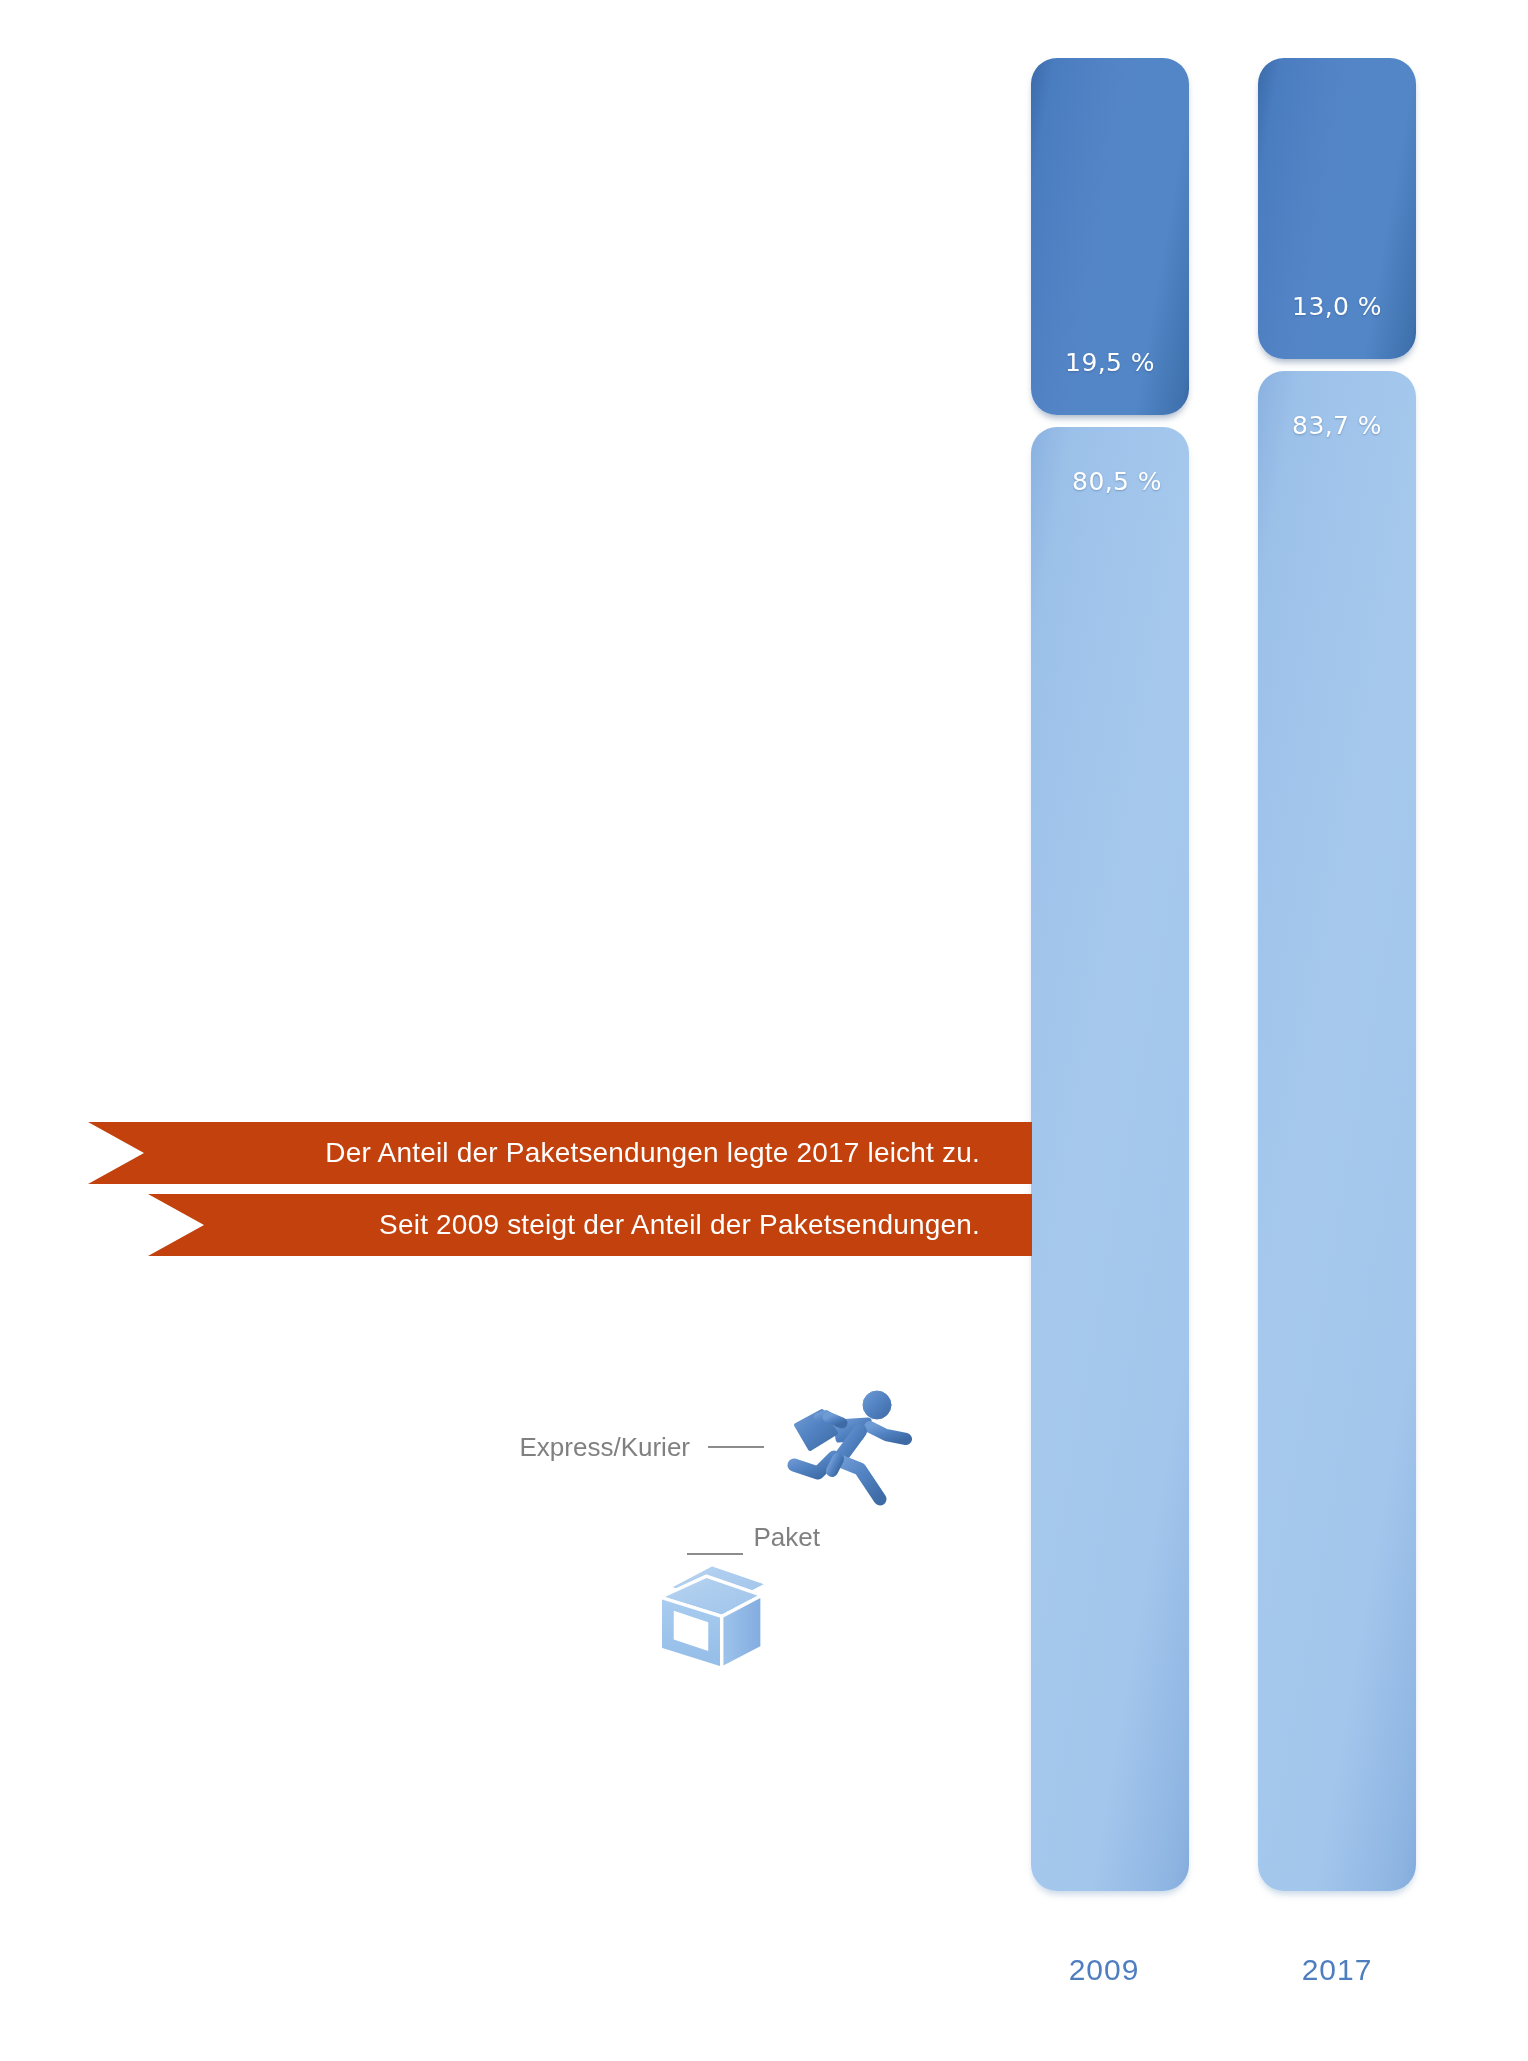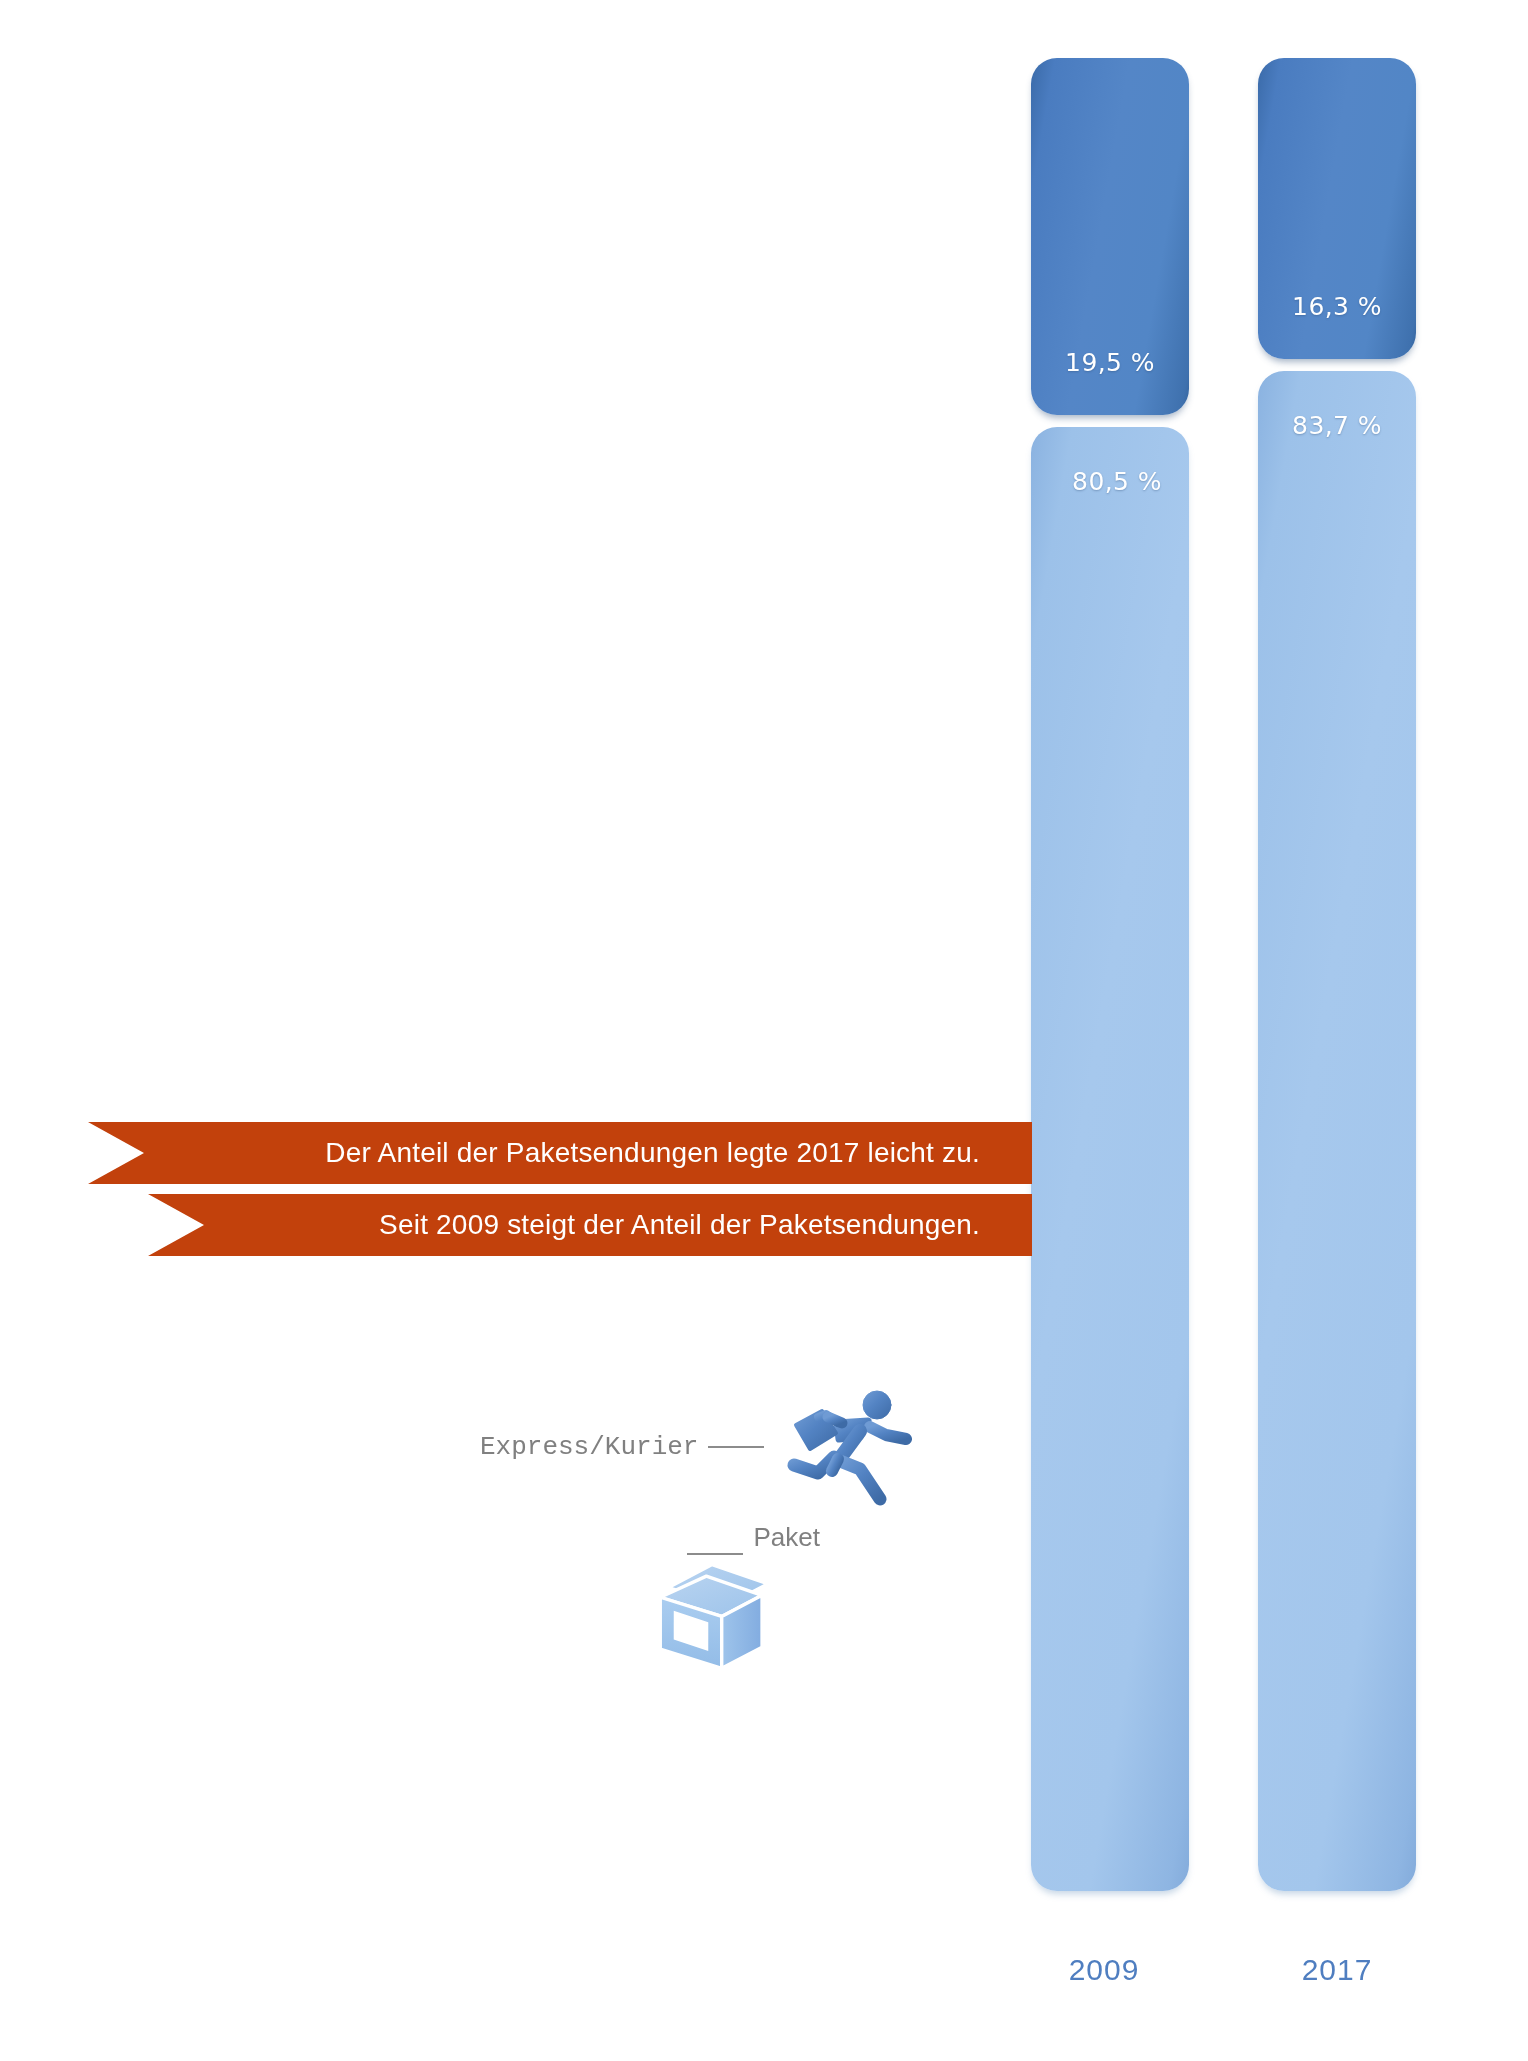"16,3 %" div.seg-label { text: 16,3 -> 13,0 }
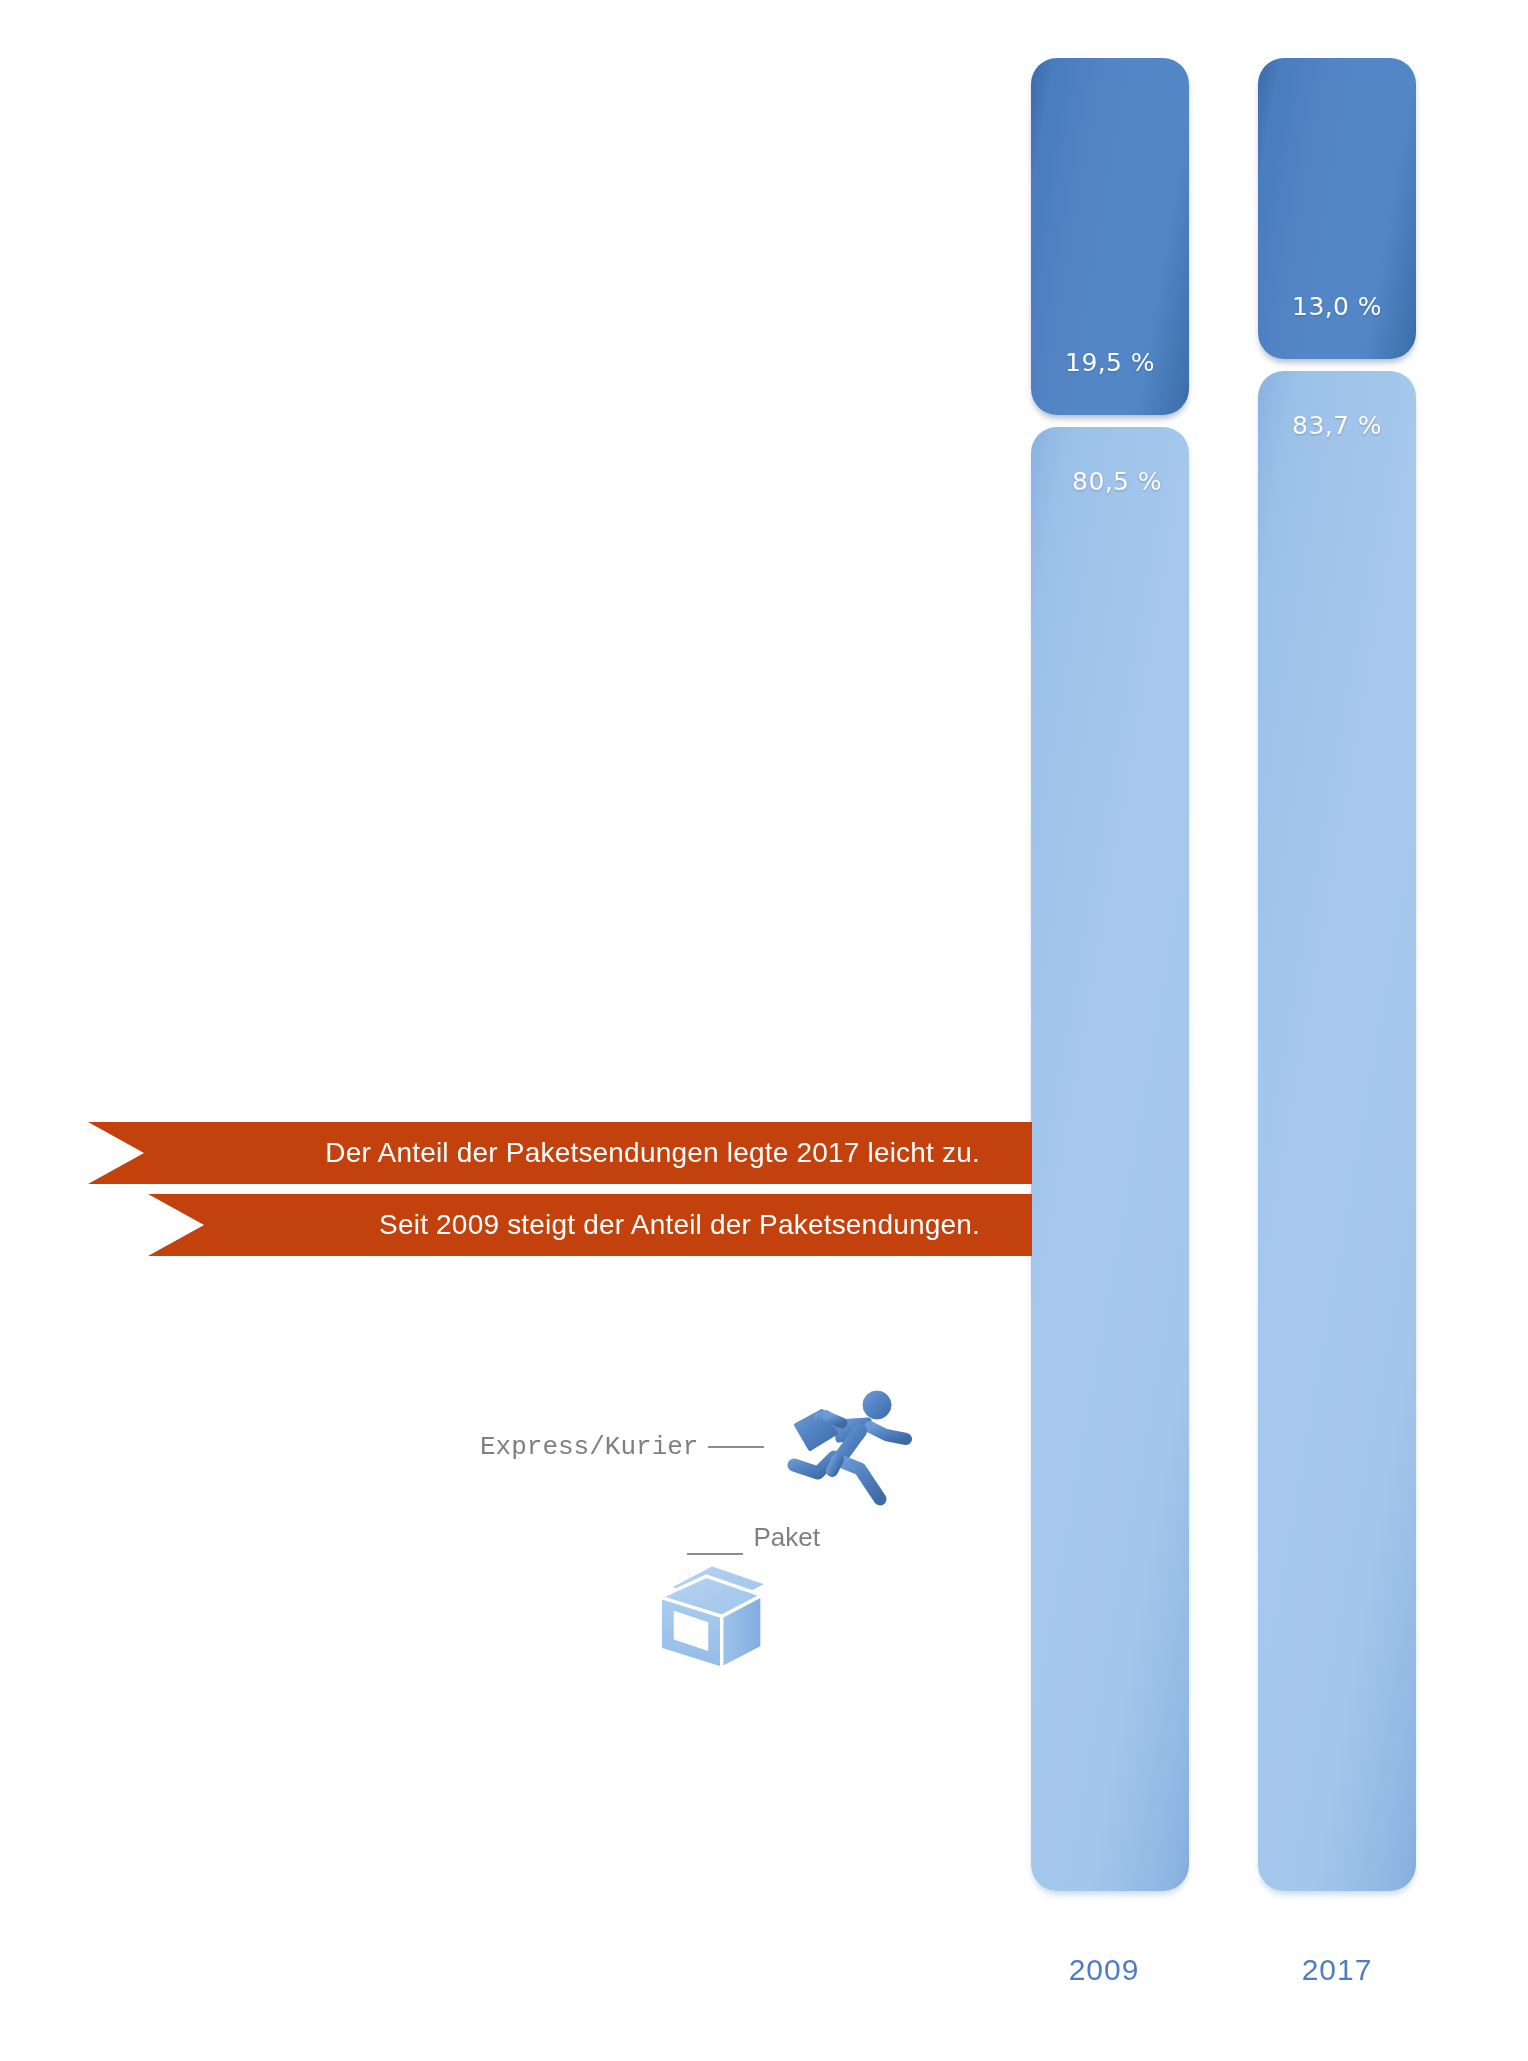"Express/Kurier" div.legend-label { font-family: Liberation Mono, monospace -> none }
